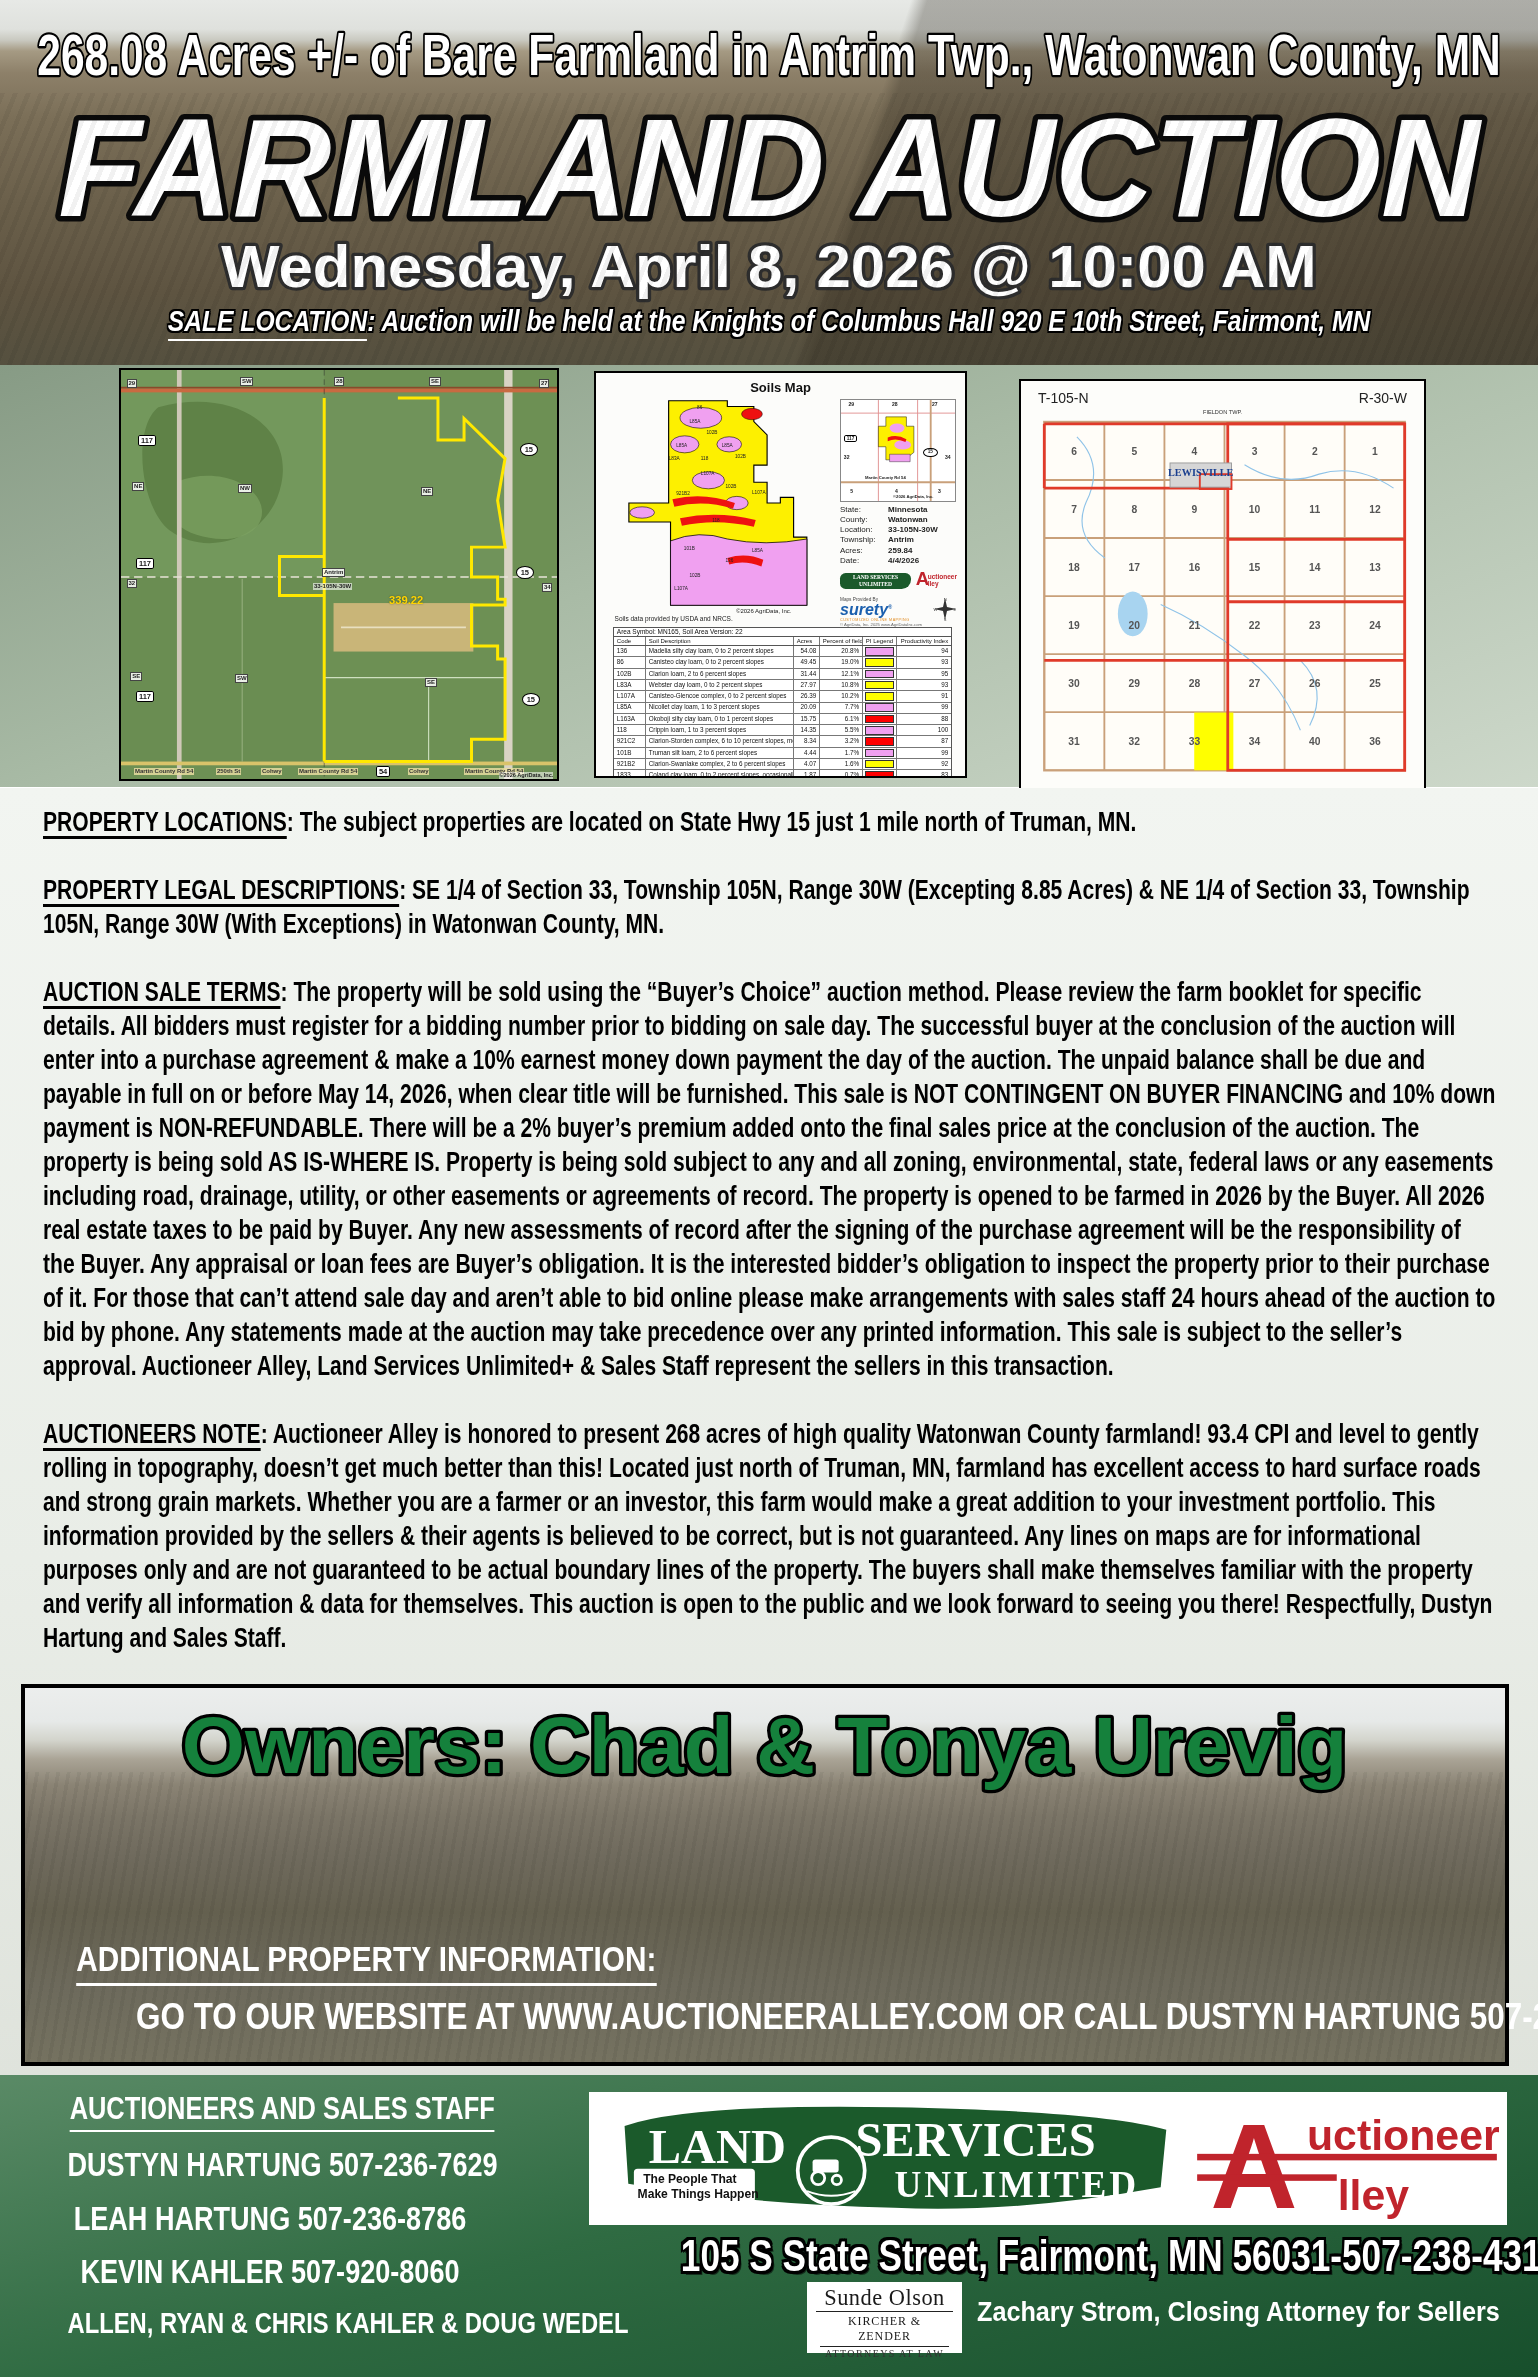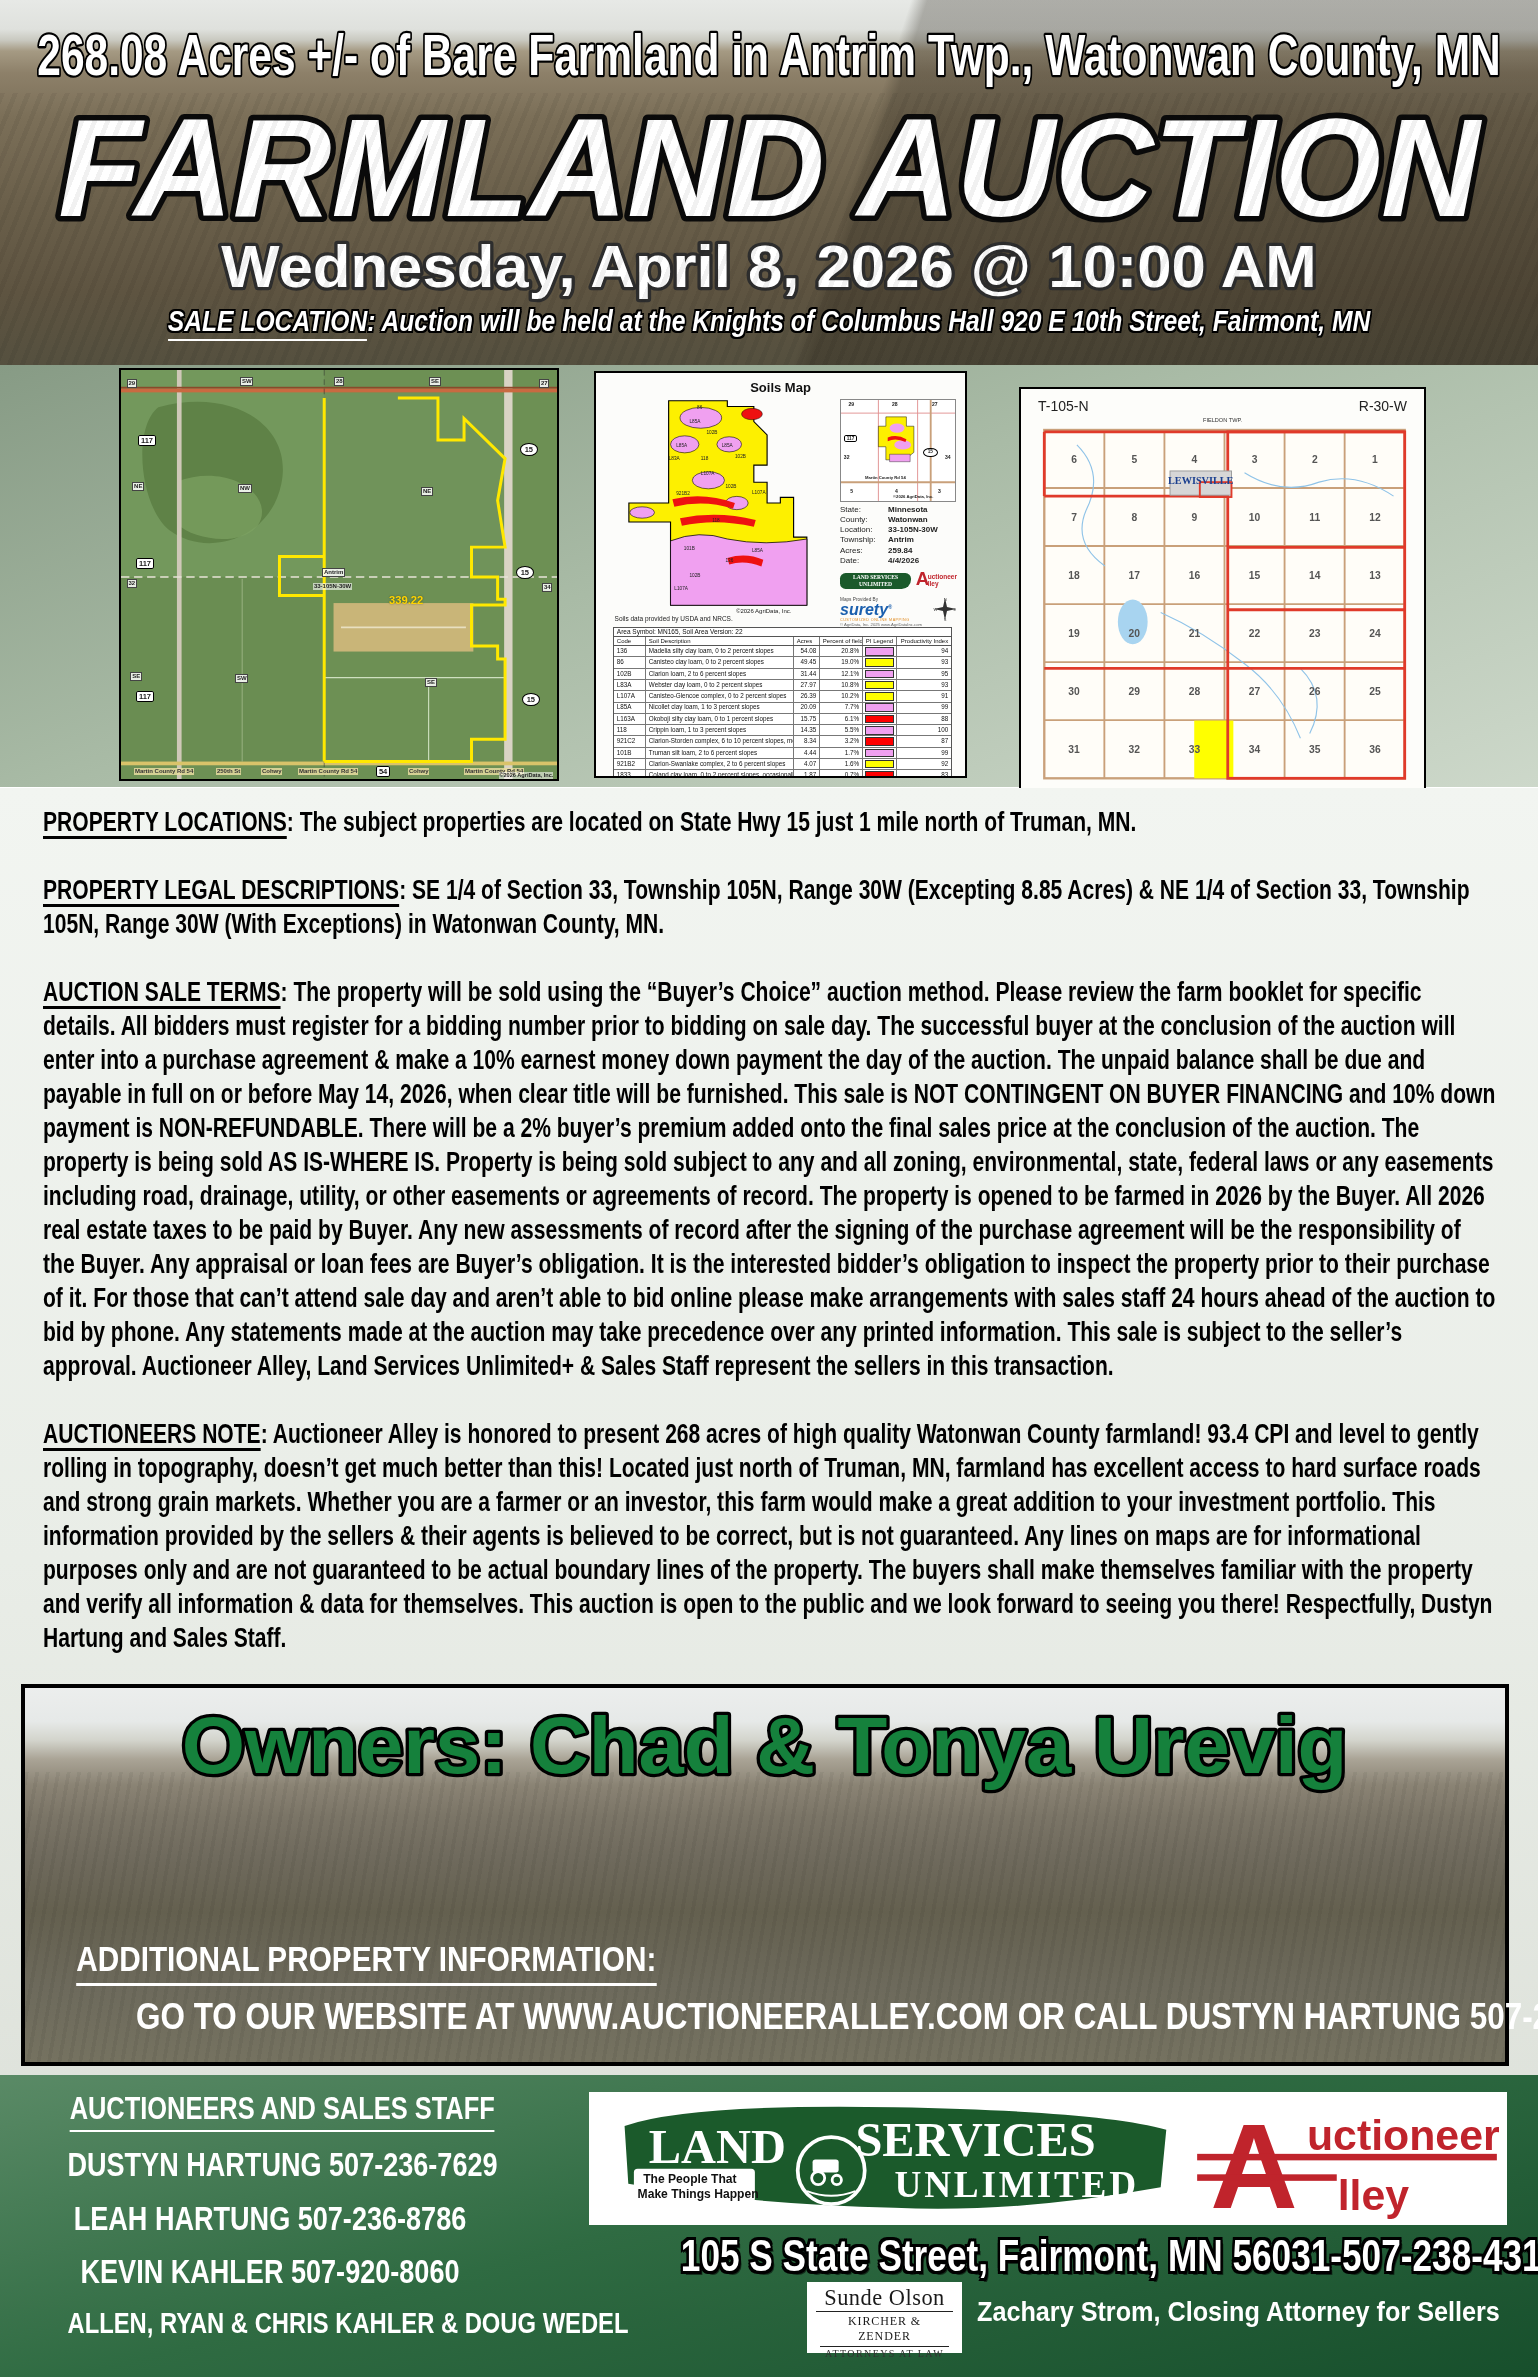"T-105-N" .panel-plat { top: 22px -> 14px }
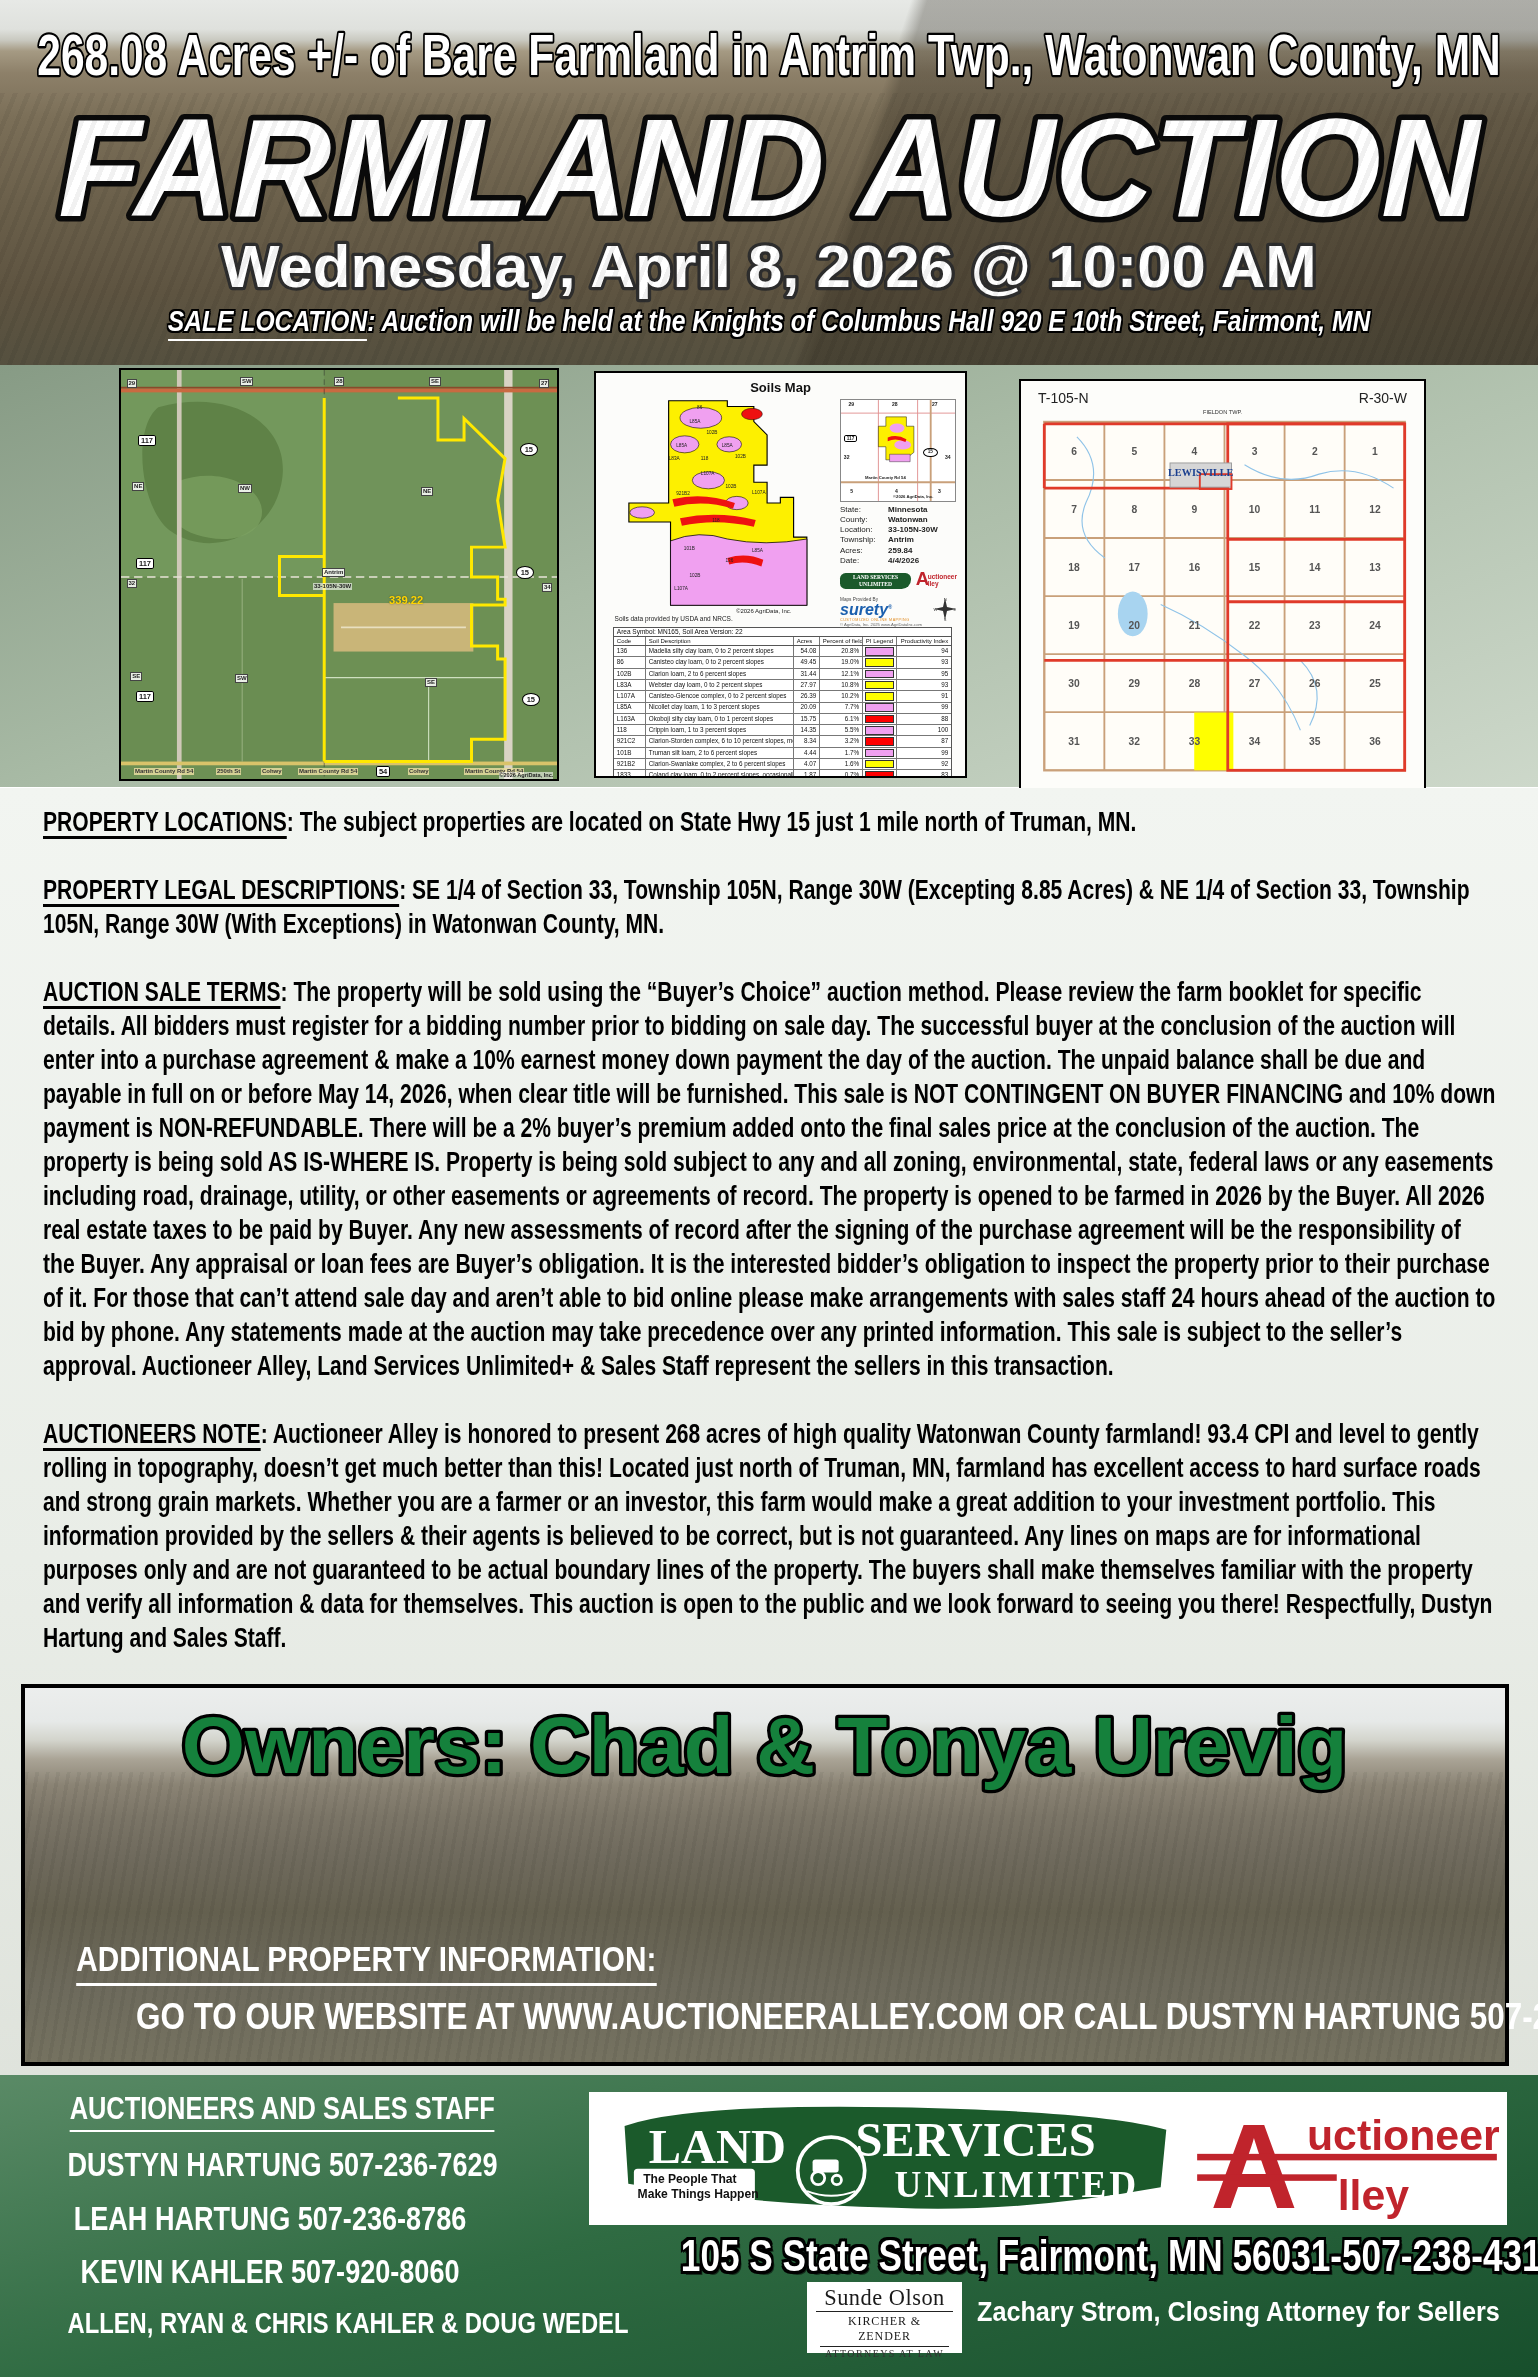"35" div.plat-cell { text: 35 -> 40 }
